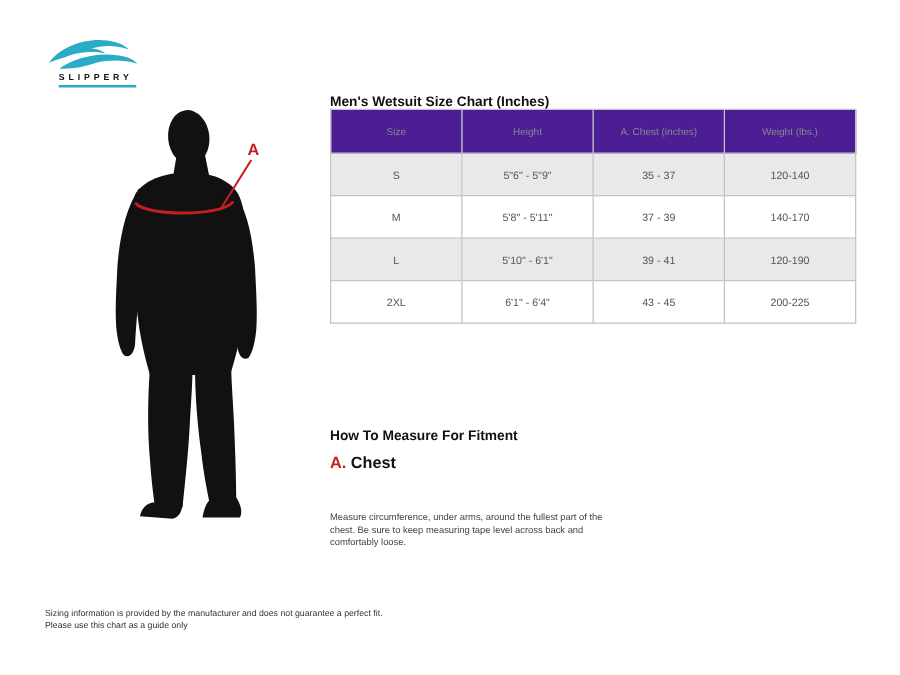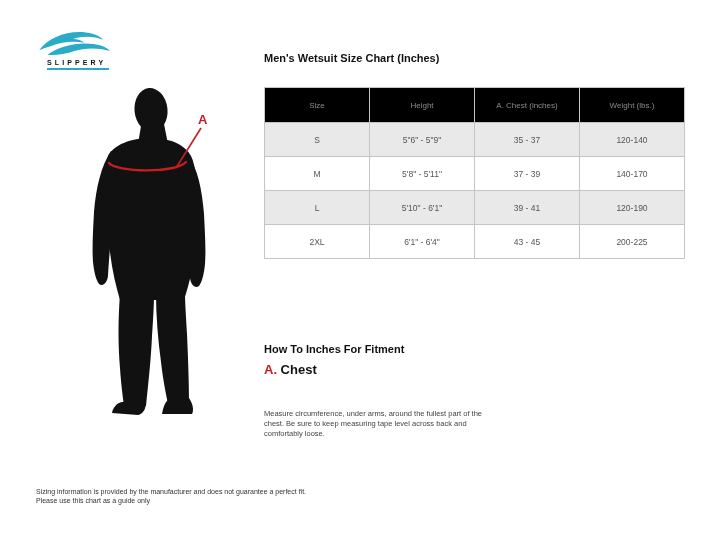"Men's Wetsuit Size Chart (Inches)" .page-title { top: 52px -> 76px }
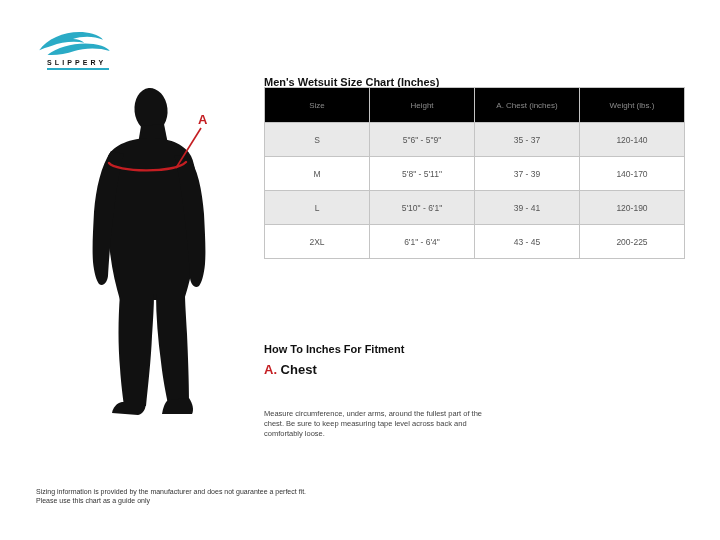"Size" .size-table th { background: #000000 -> #4c1d95 }
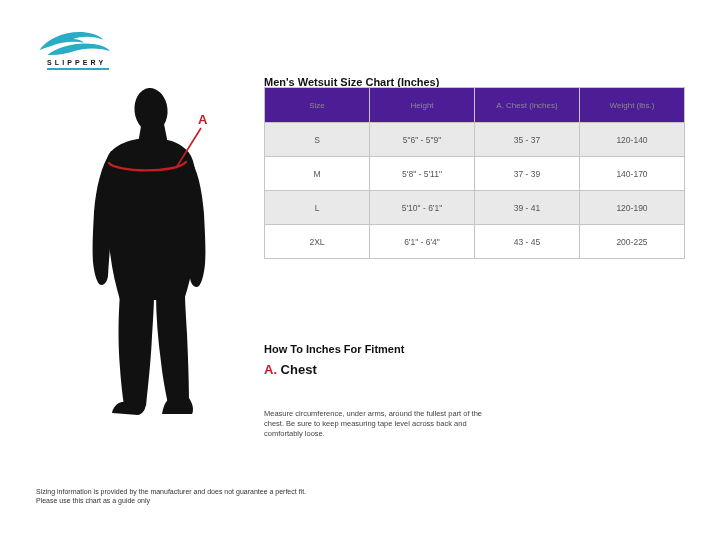"How To Inches For Fitment" h2.measure-heading { text: Inches -> Measure }
